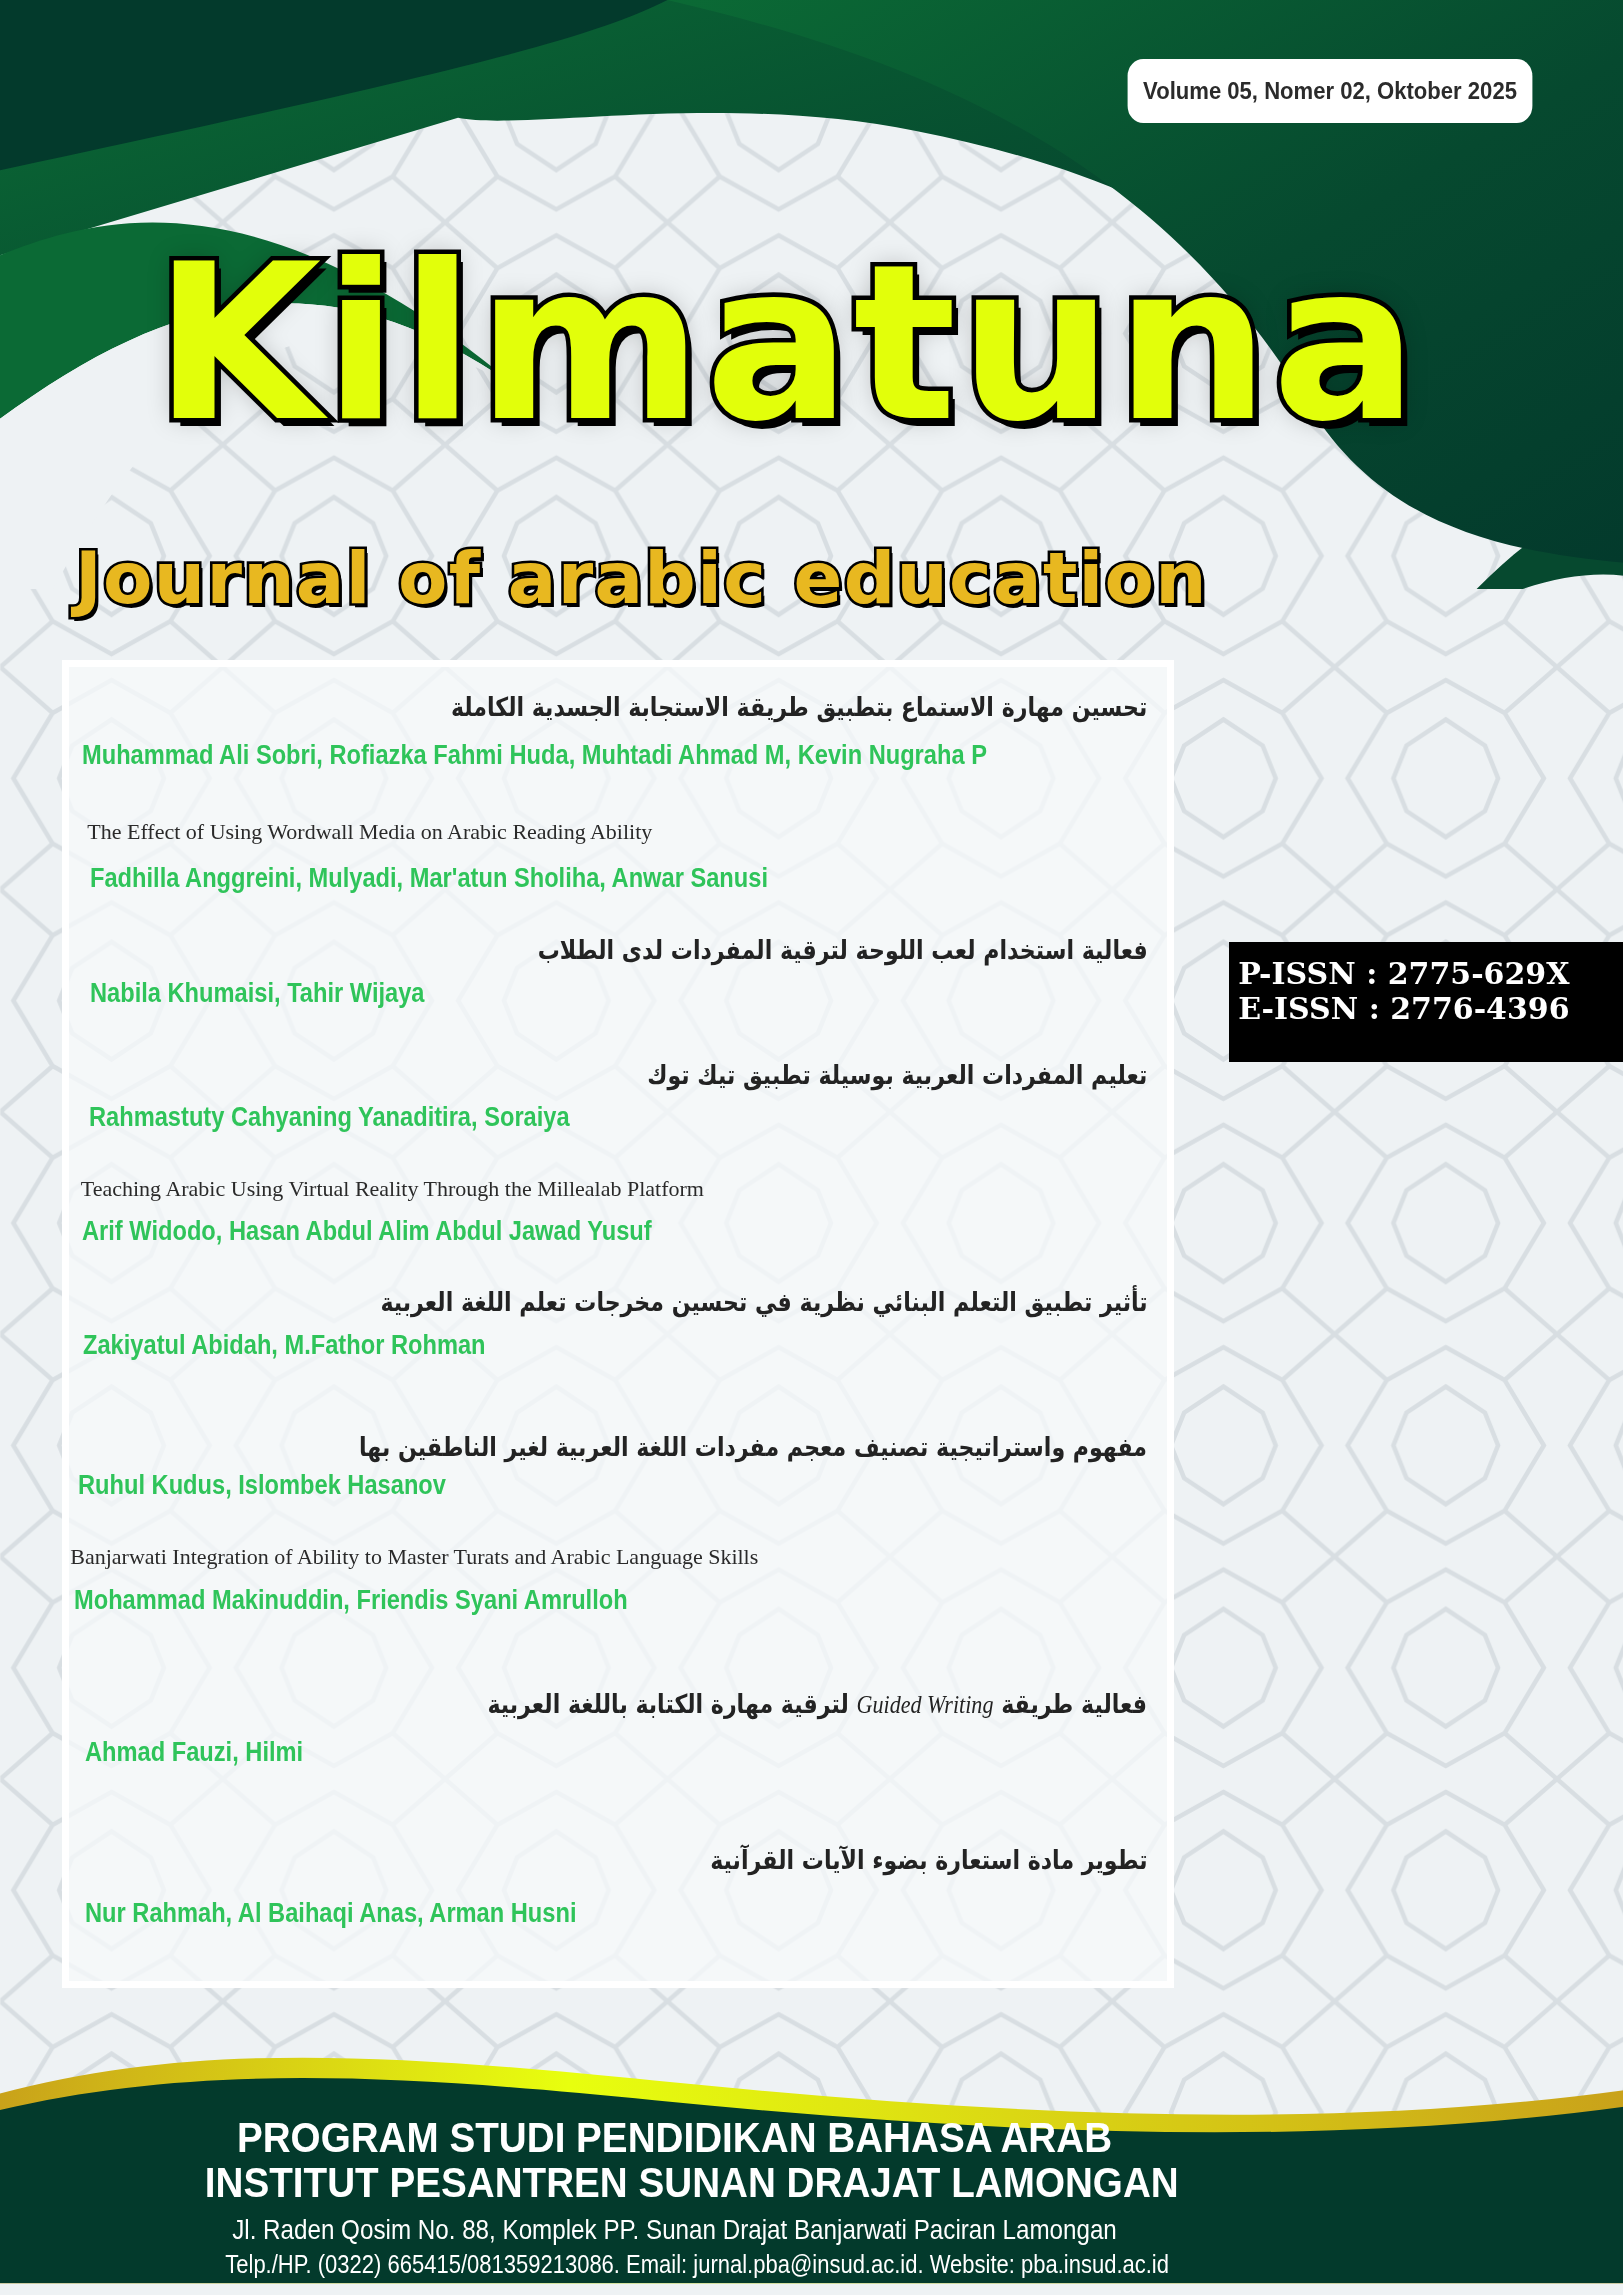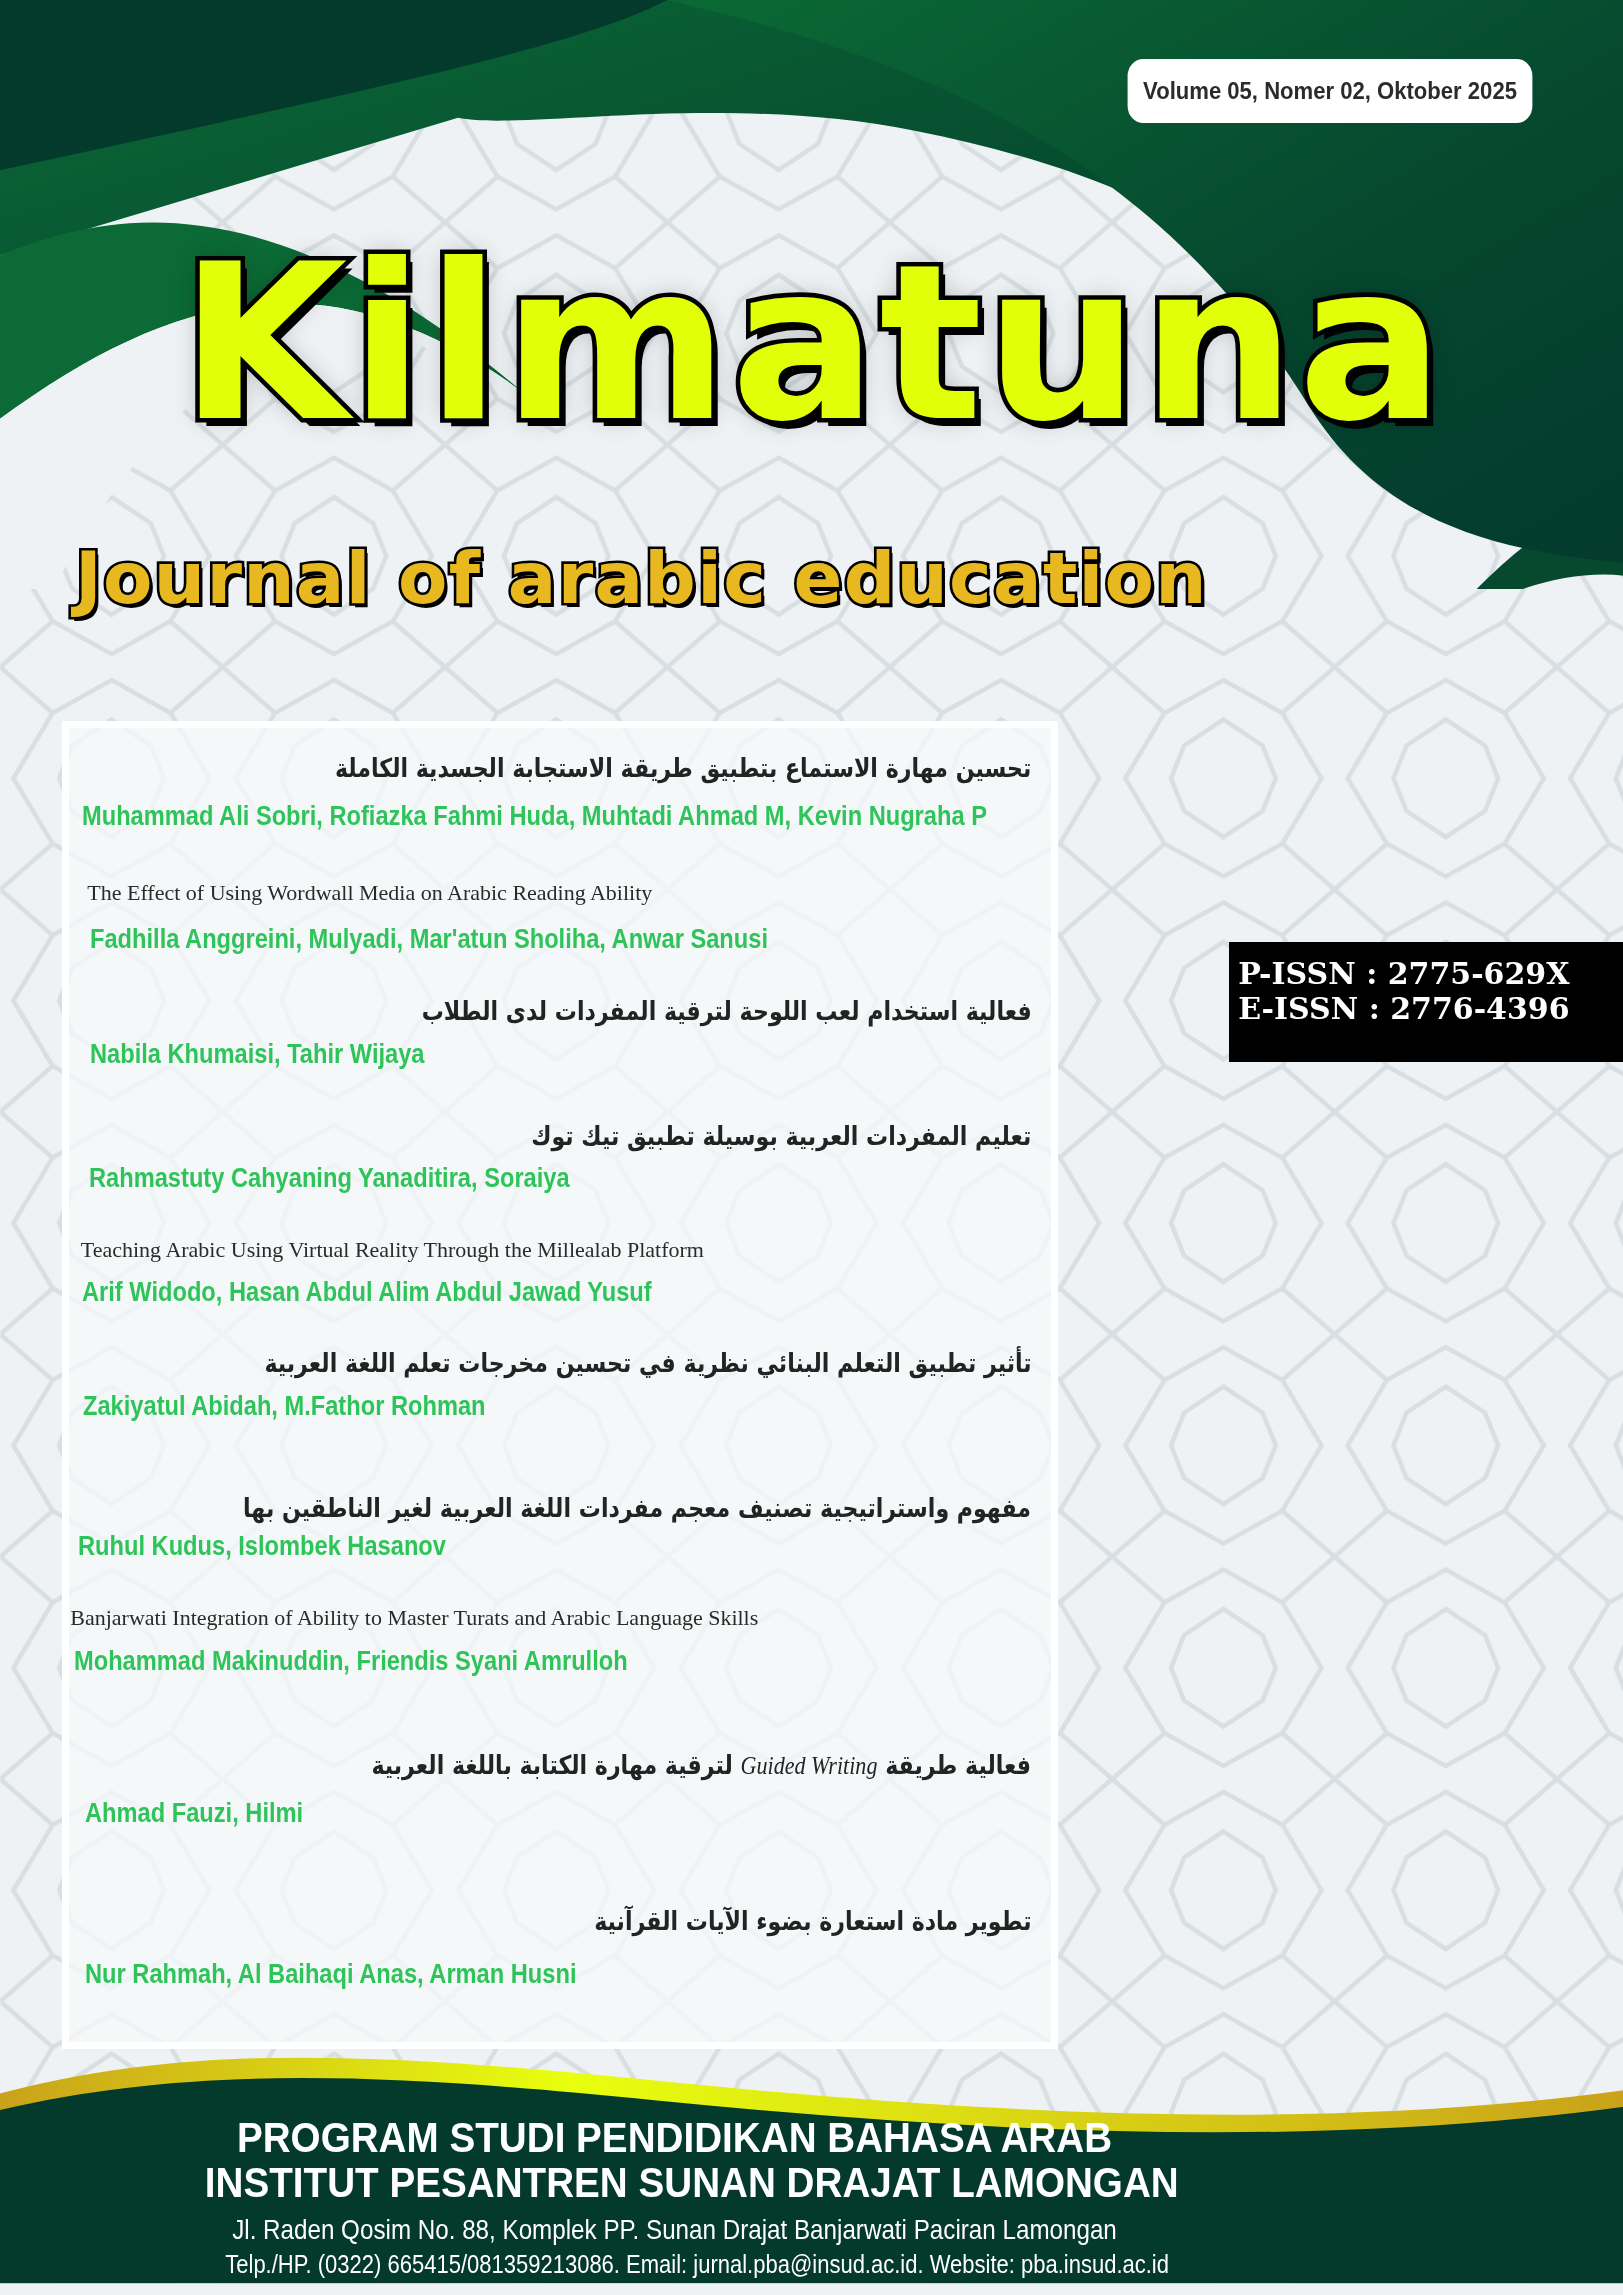"Kilmatuna" .logo { left: 180px -> 154px }
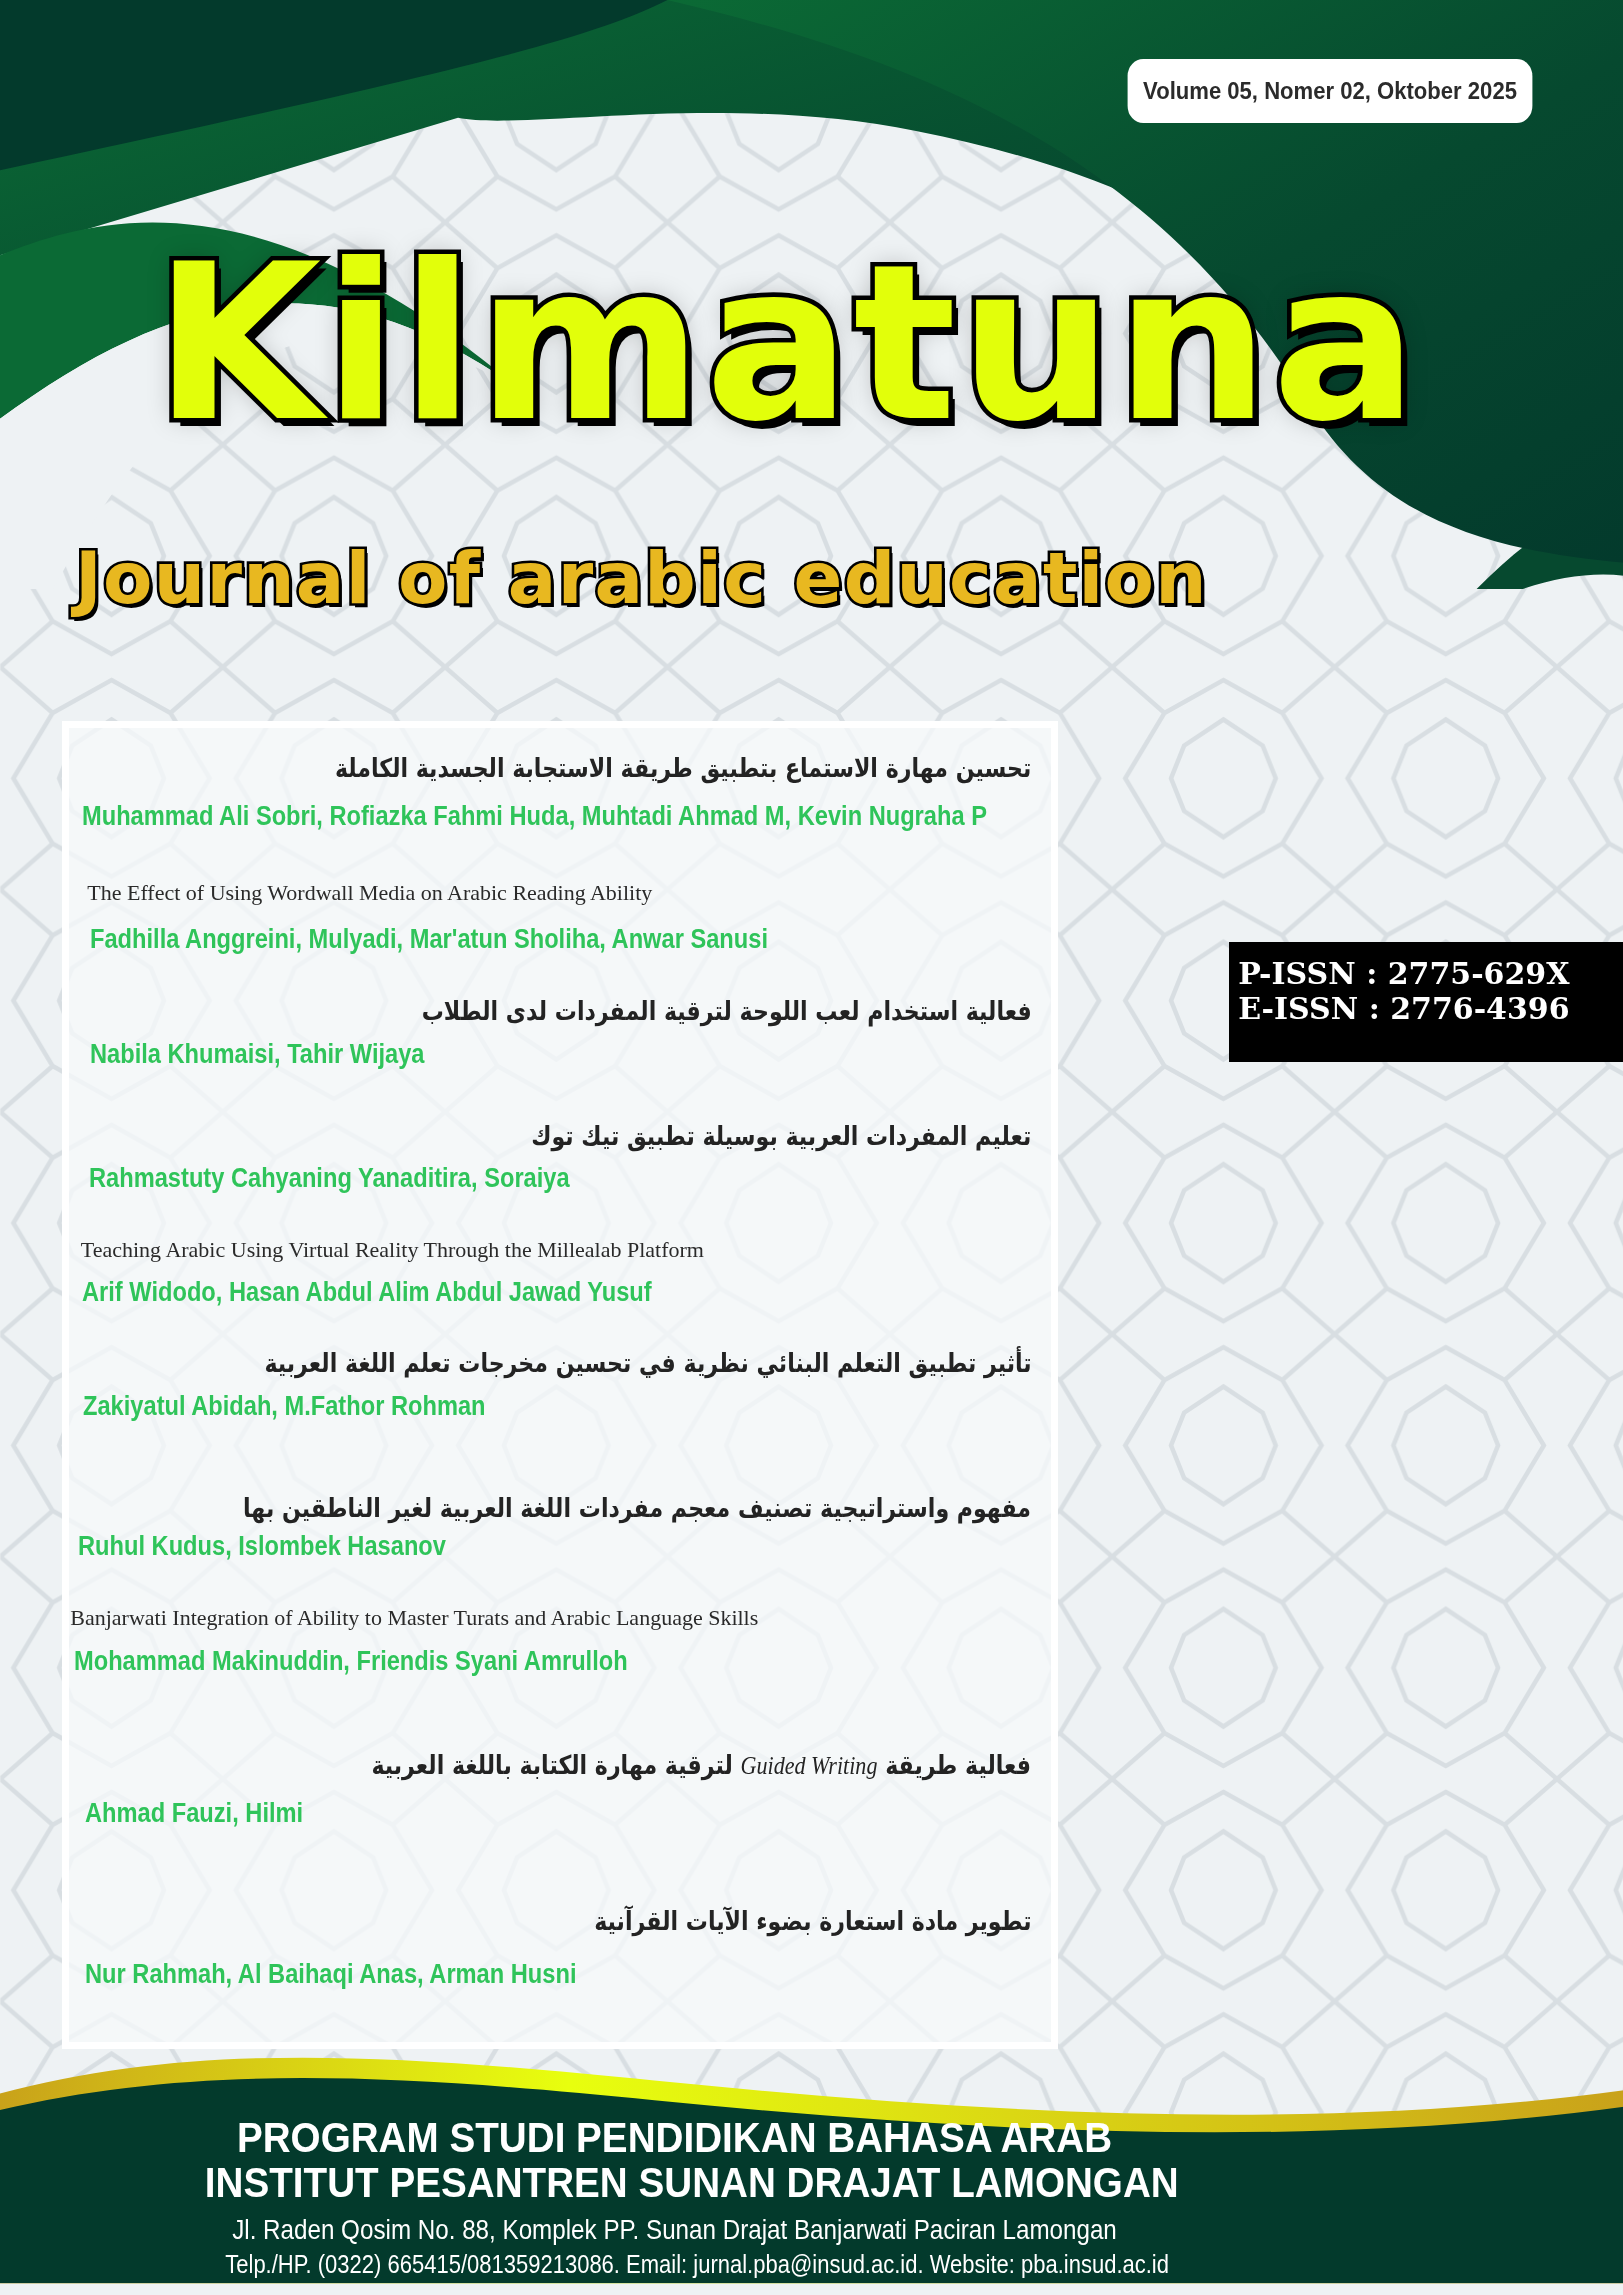"تحسين مهارة الاستماع بتطبيق طريقة" .articles-box { top: 721px -> 660px; width: 996px -> 1112px }
